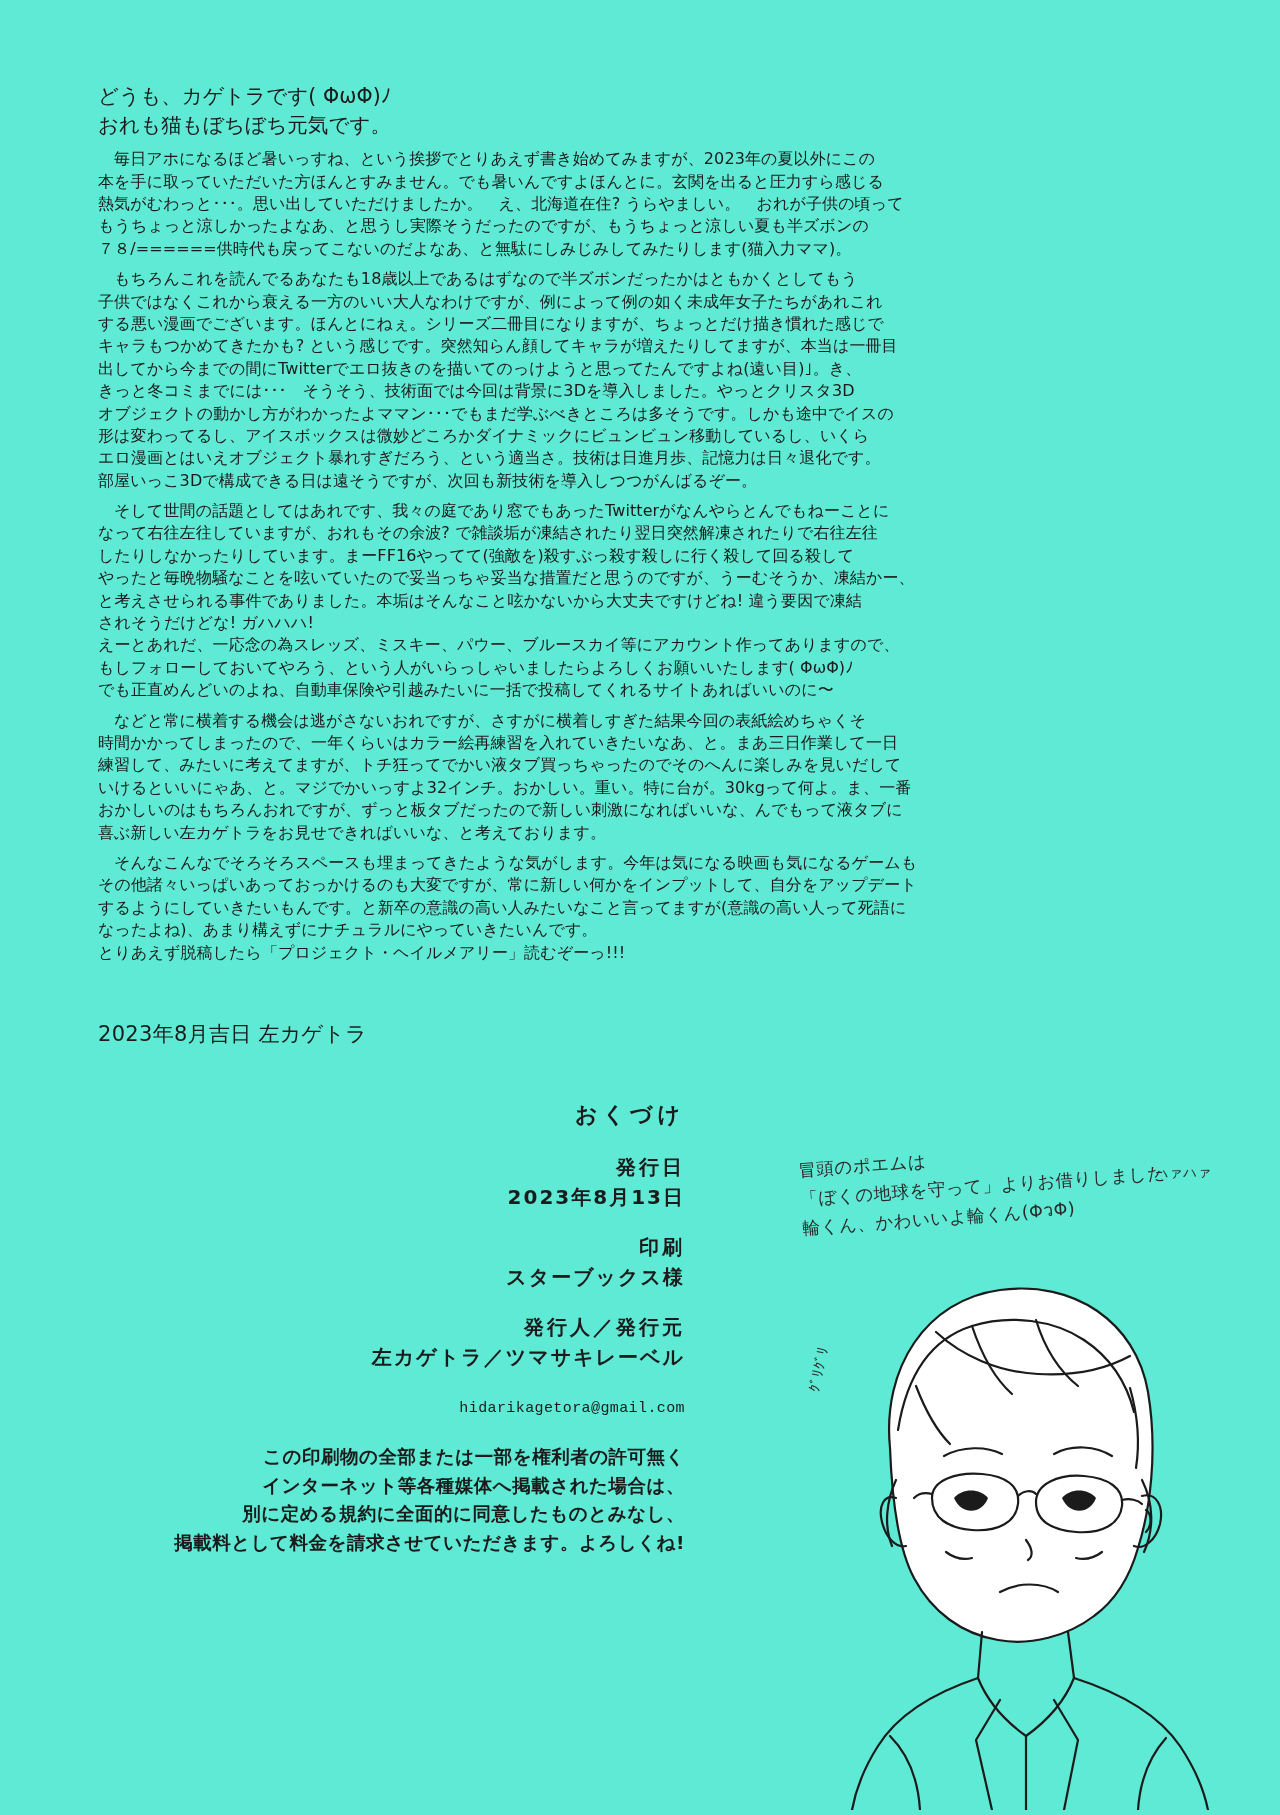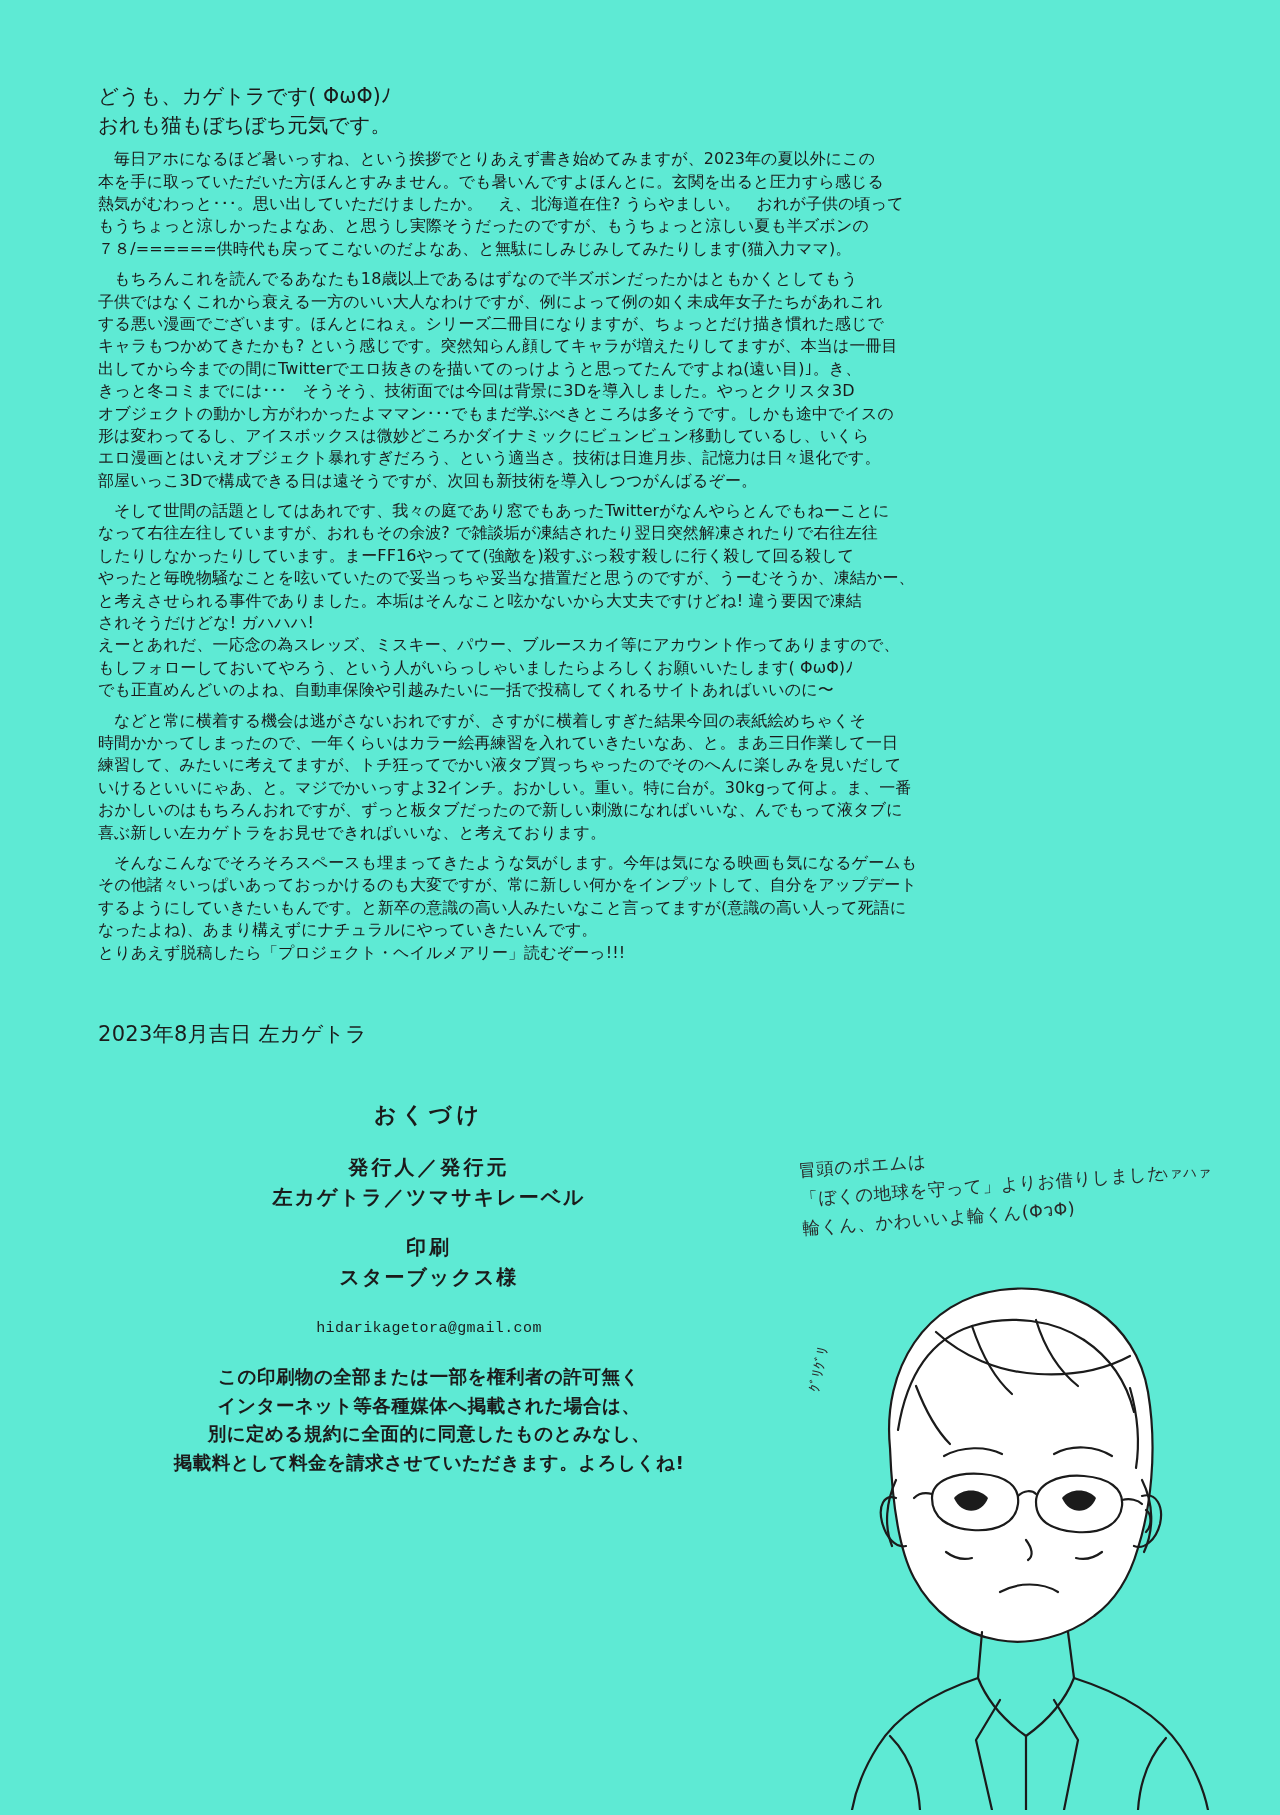"おくづけ" .colophon { left: 164px -> 155px; text-align: center -> right }
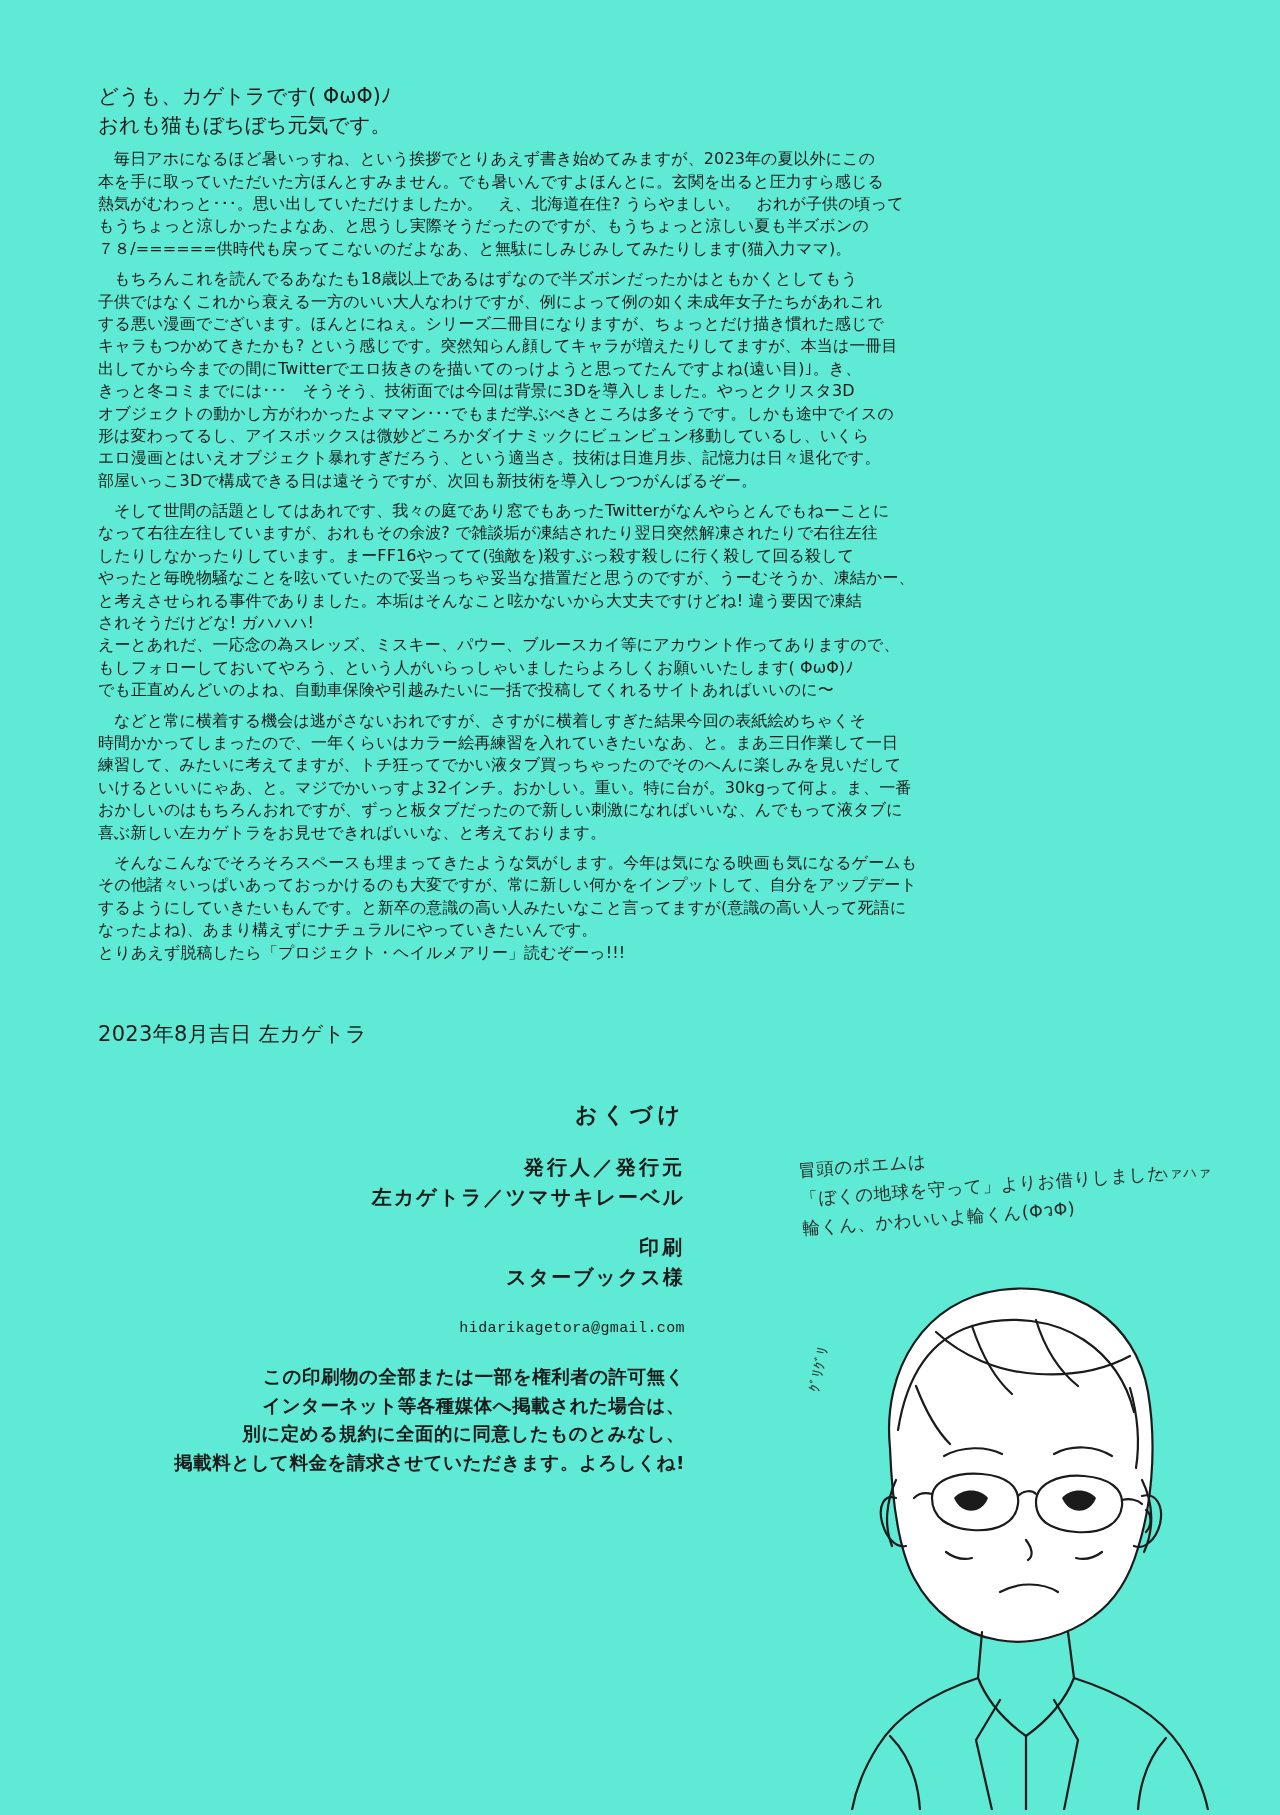"発行日" div.blk { html: none -> <div> <div>発行日</div> <div>2023年8月13日</div> </div> }
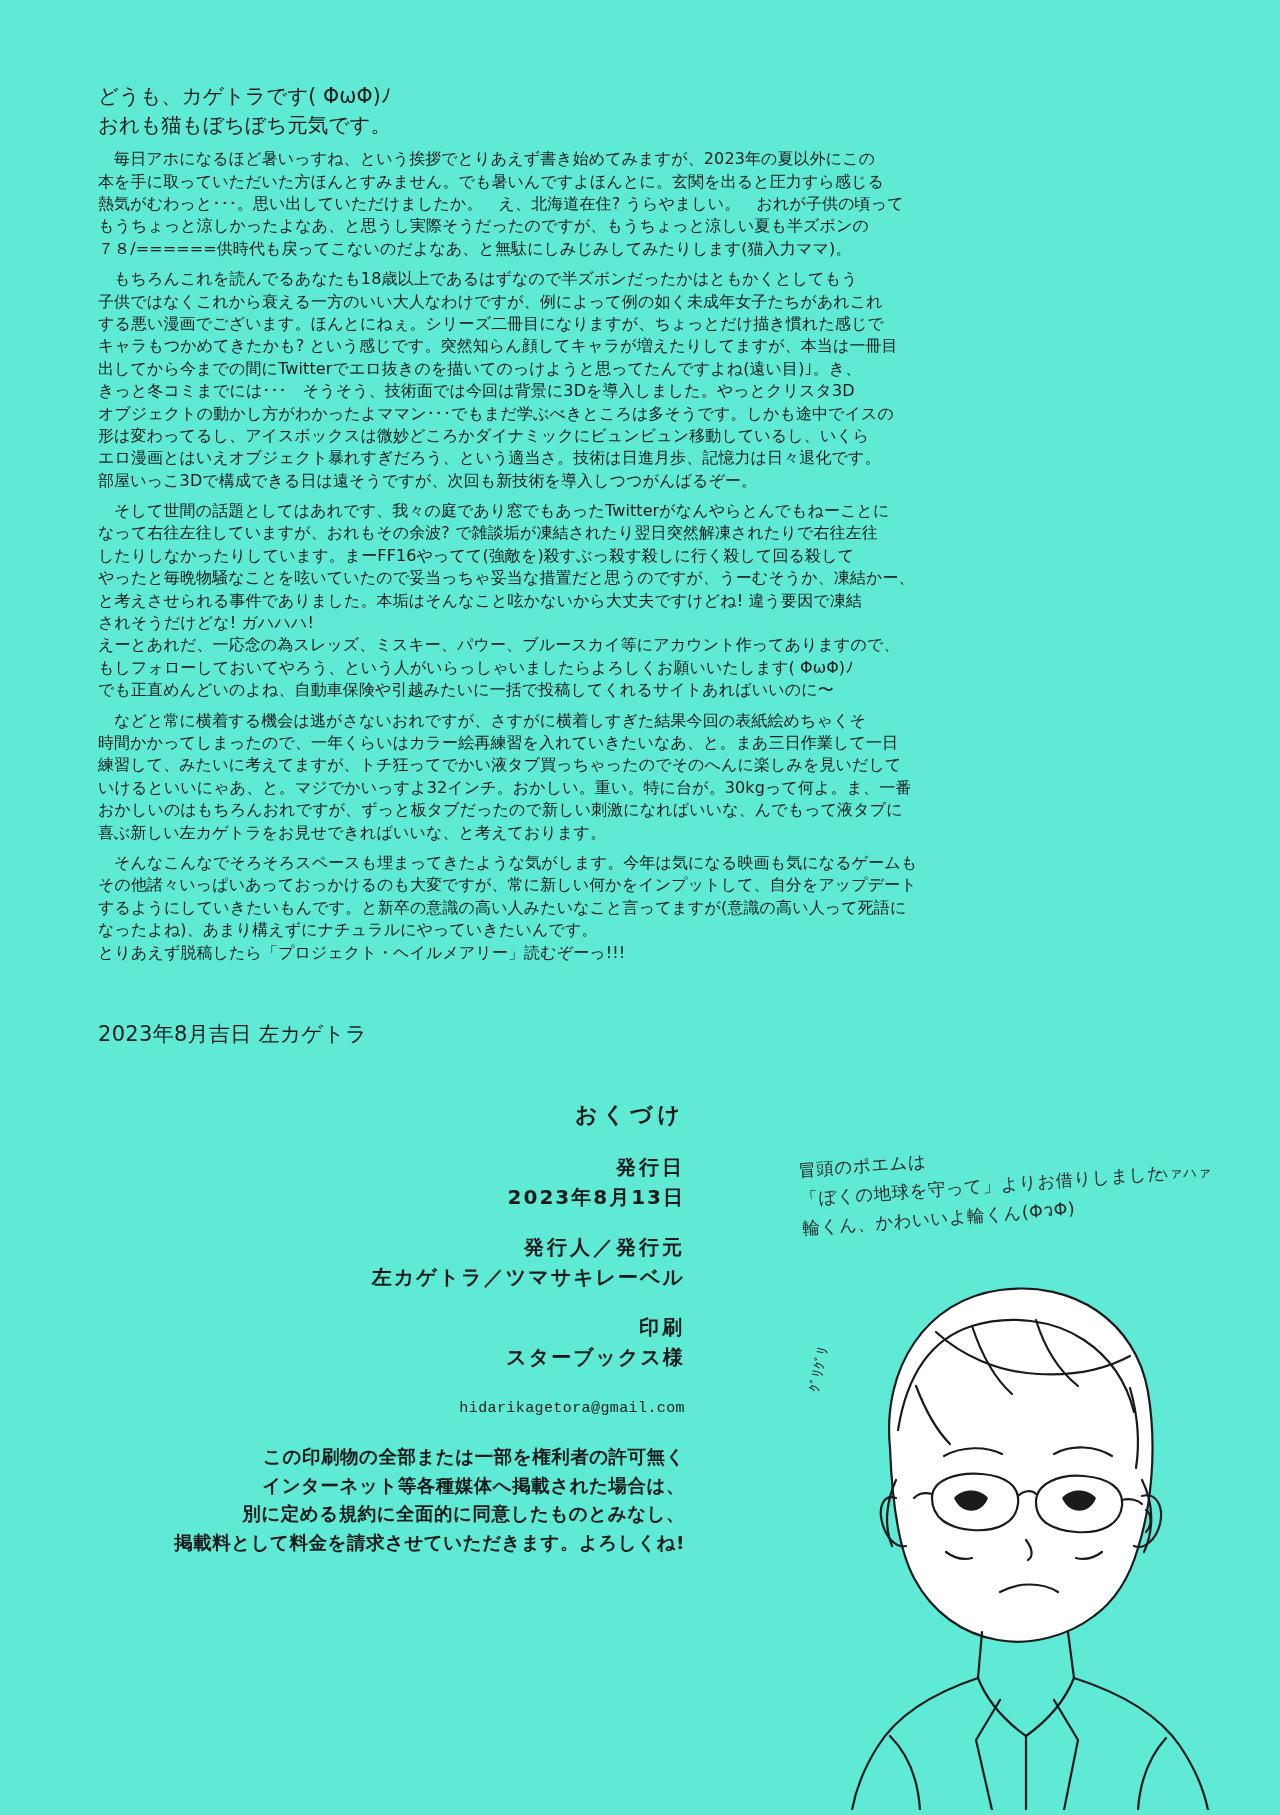"発行人／発行元" div.blk { order: before "印刷" -> after "印刷" }
